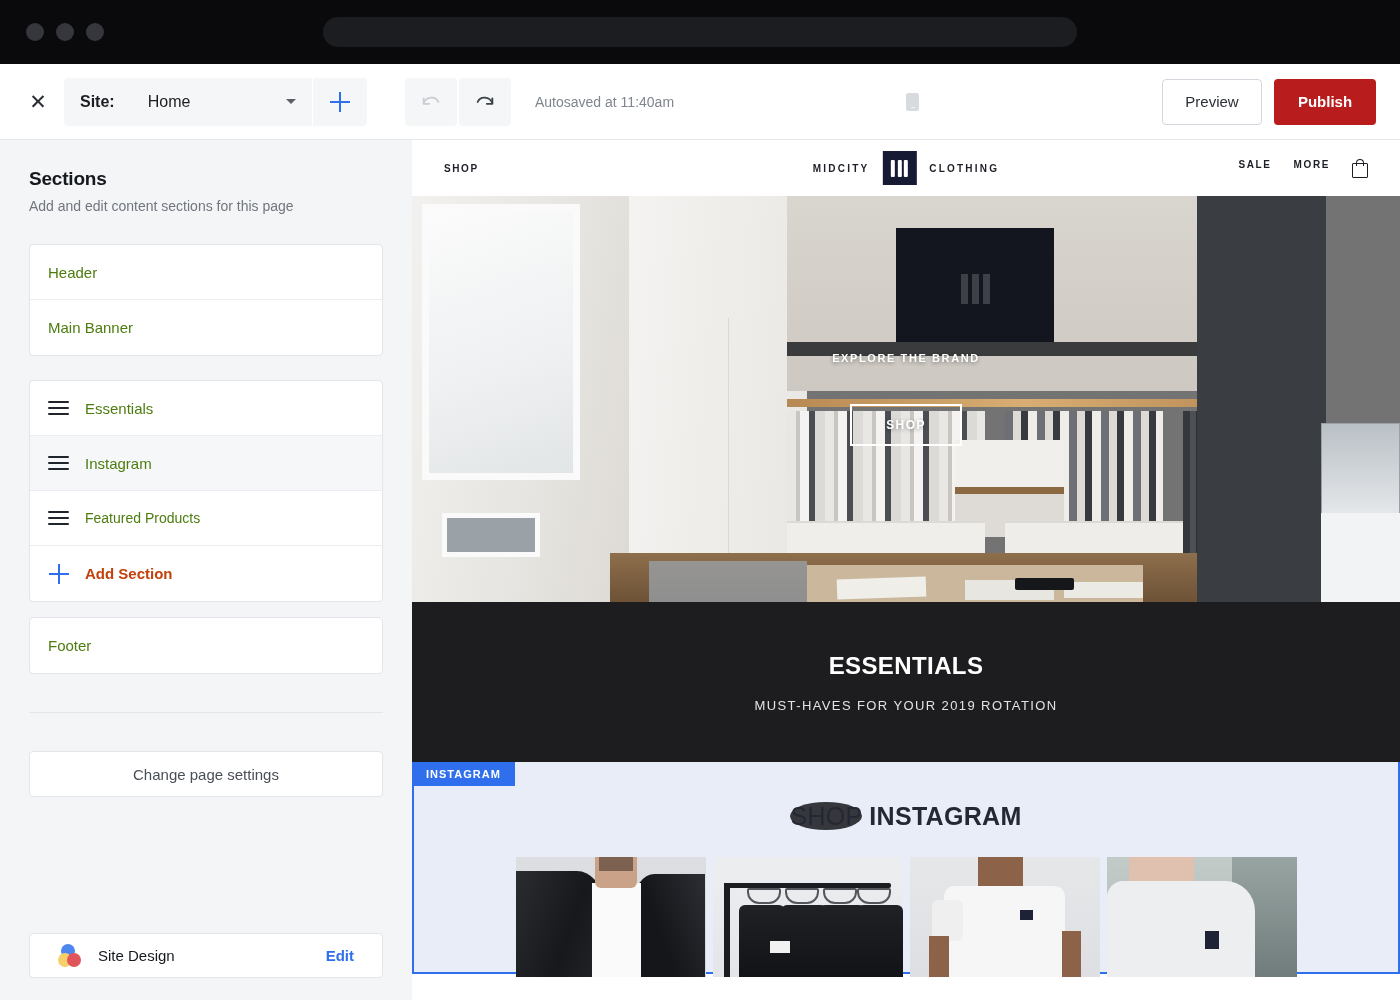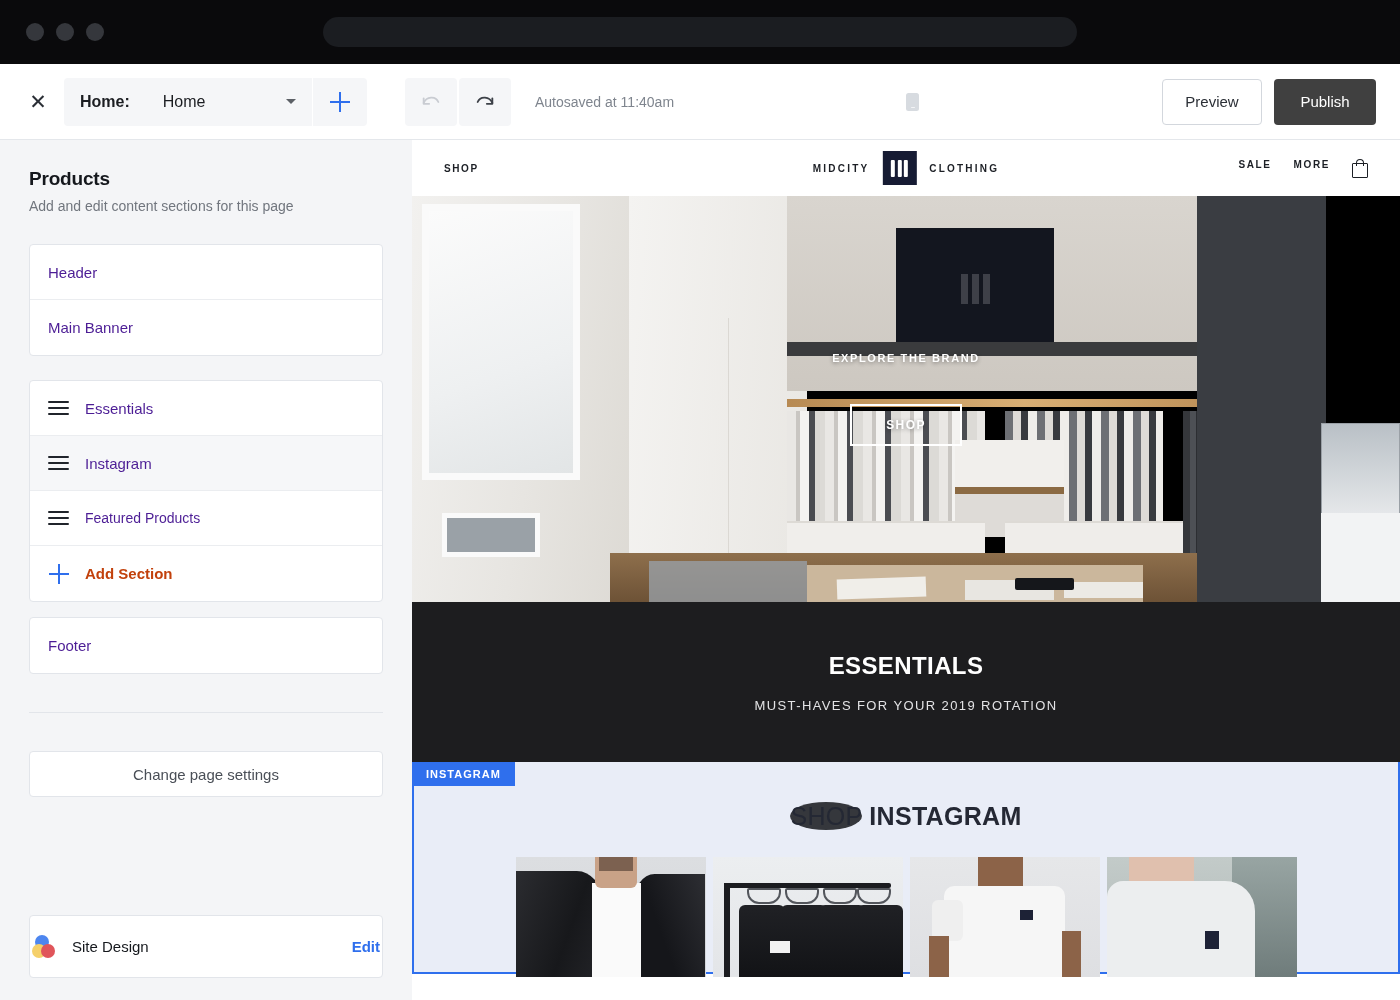"Home:" span.label { text: Home -> Site }
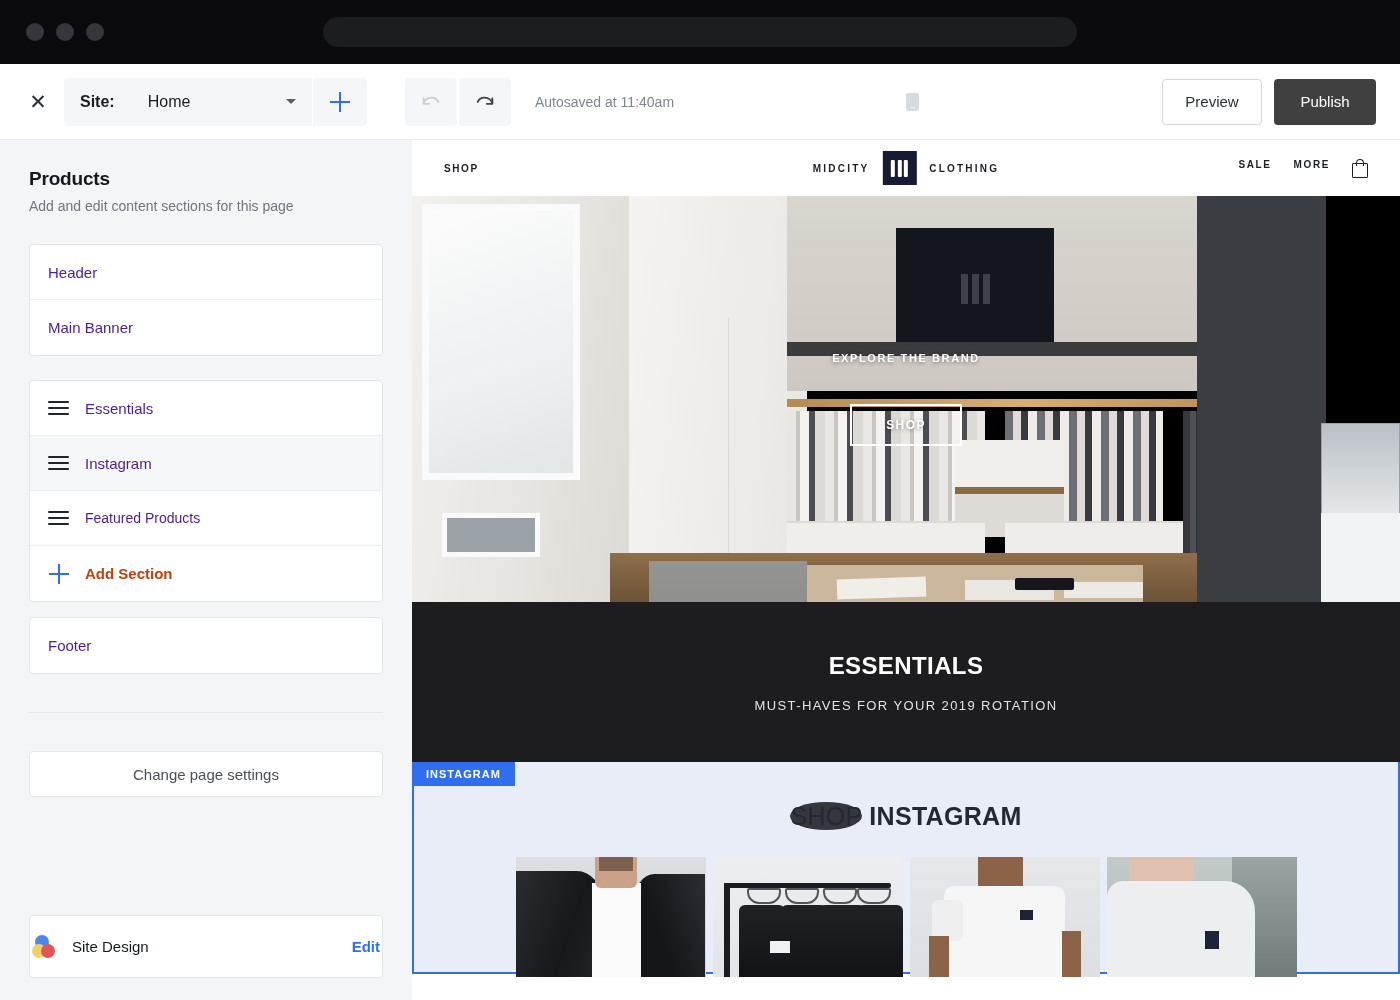"Publish" .btn-publish { background: #404040 -> #b91c1c; font-weight: normal -> bold }
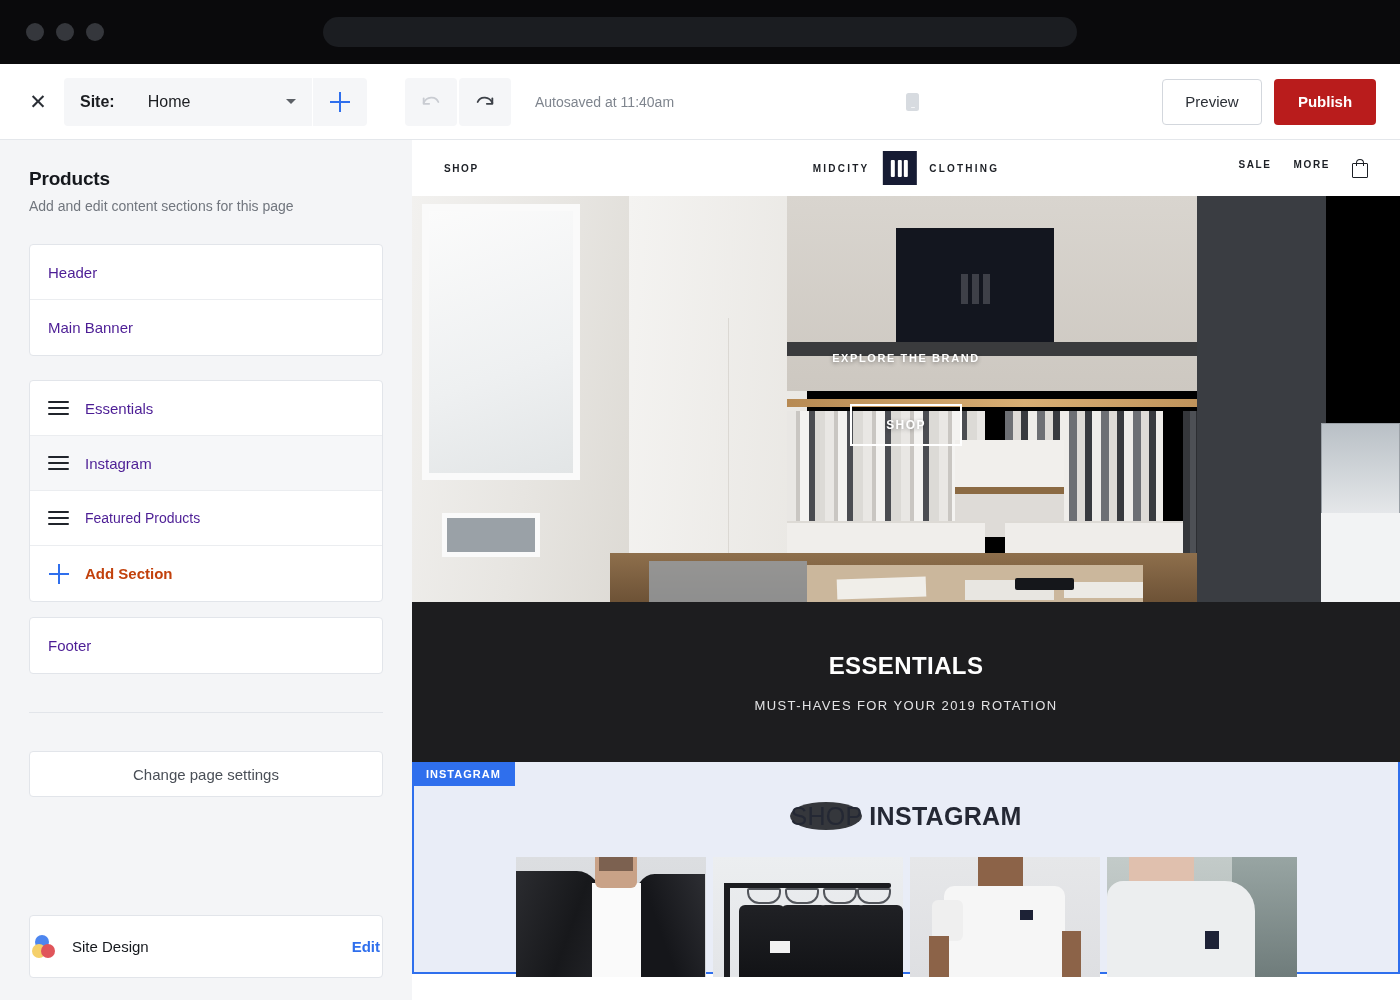"Products" div.sb-title { text: Products -> Sections }
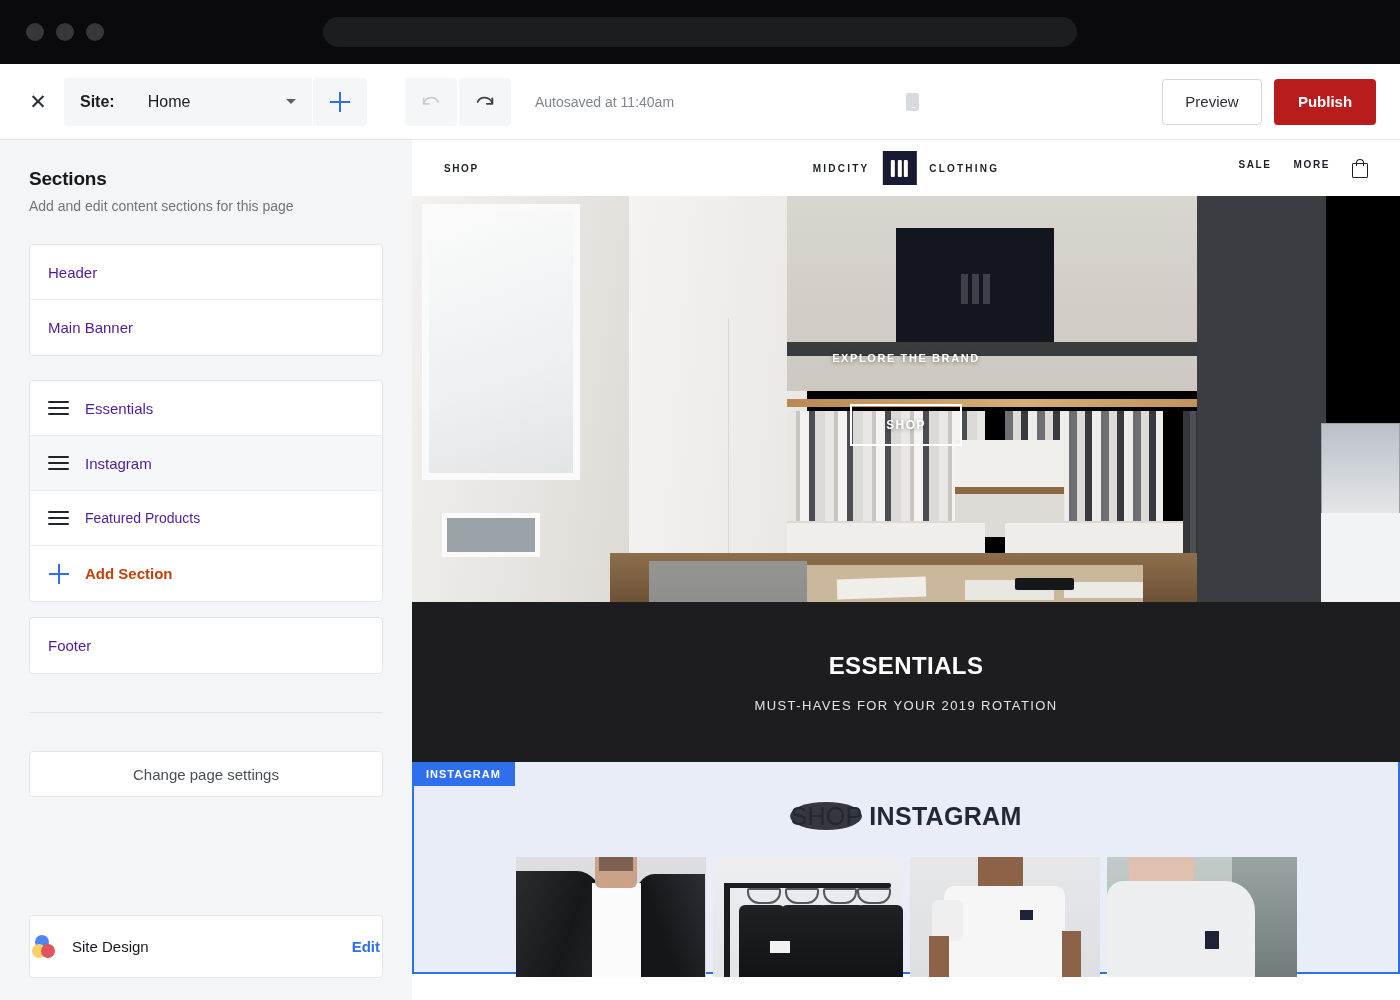"Header" .row-label { color: #4c1d95 -> #4d7c0f }
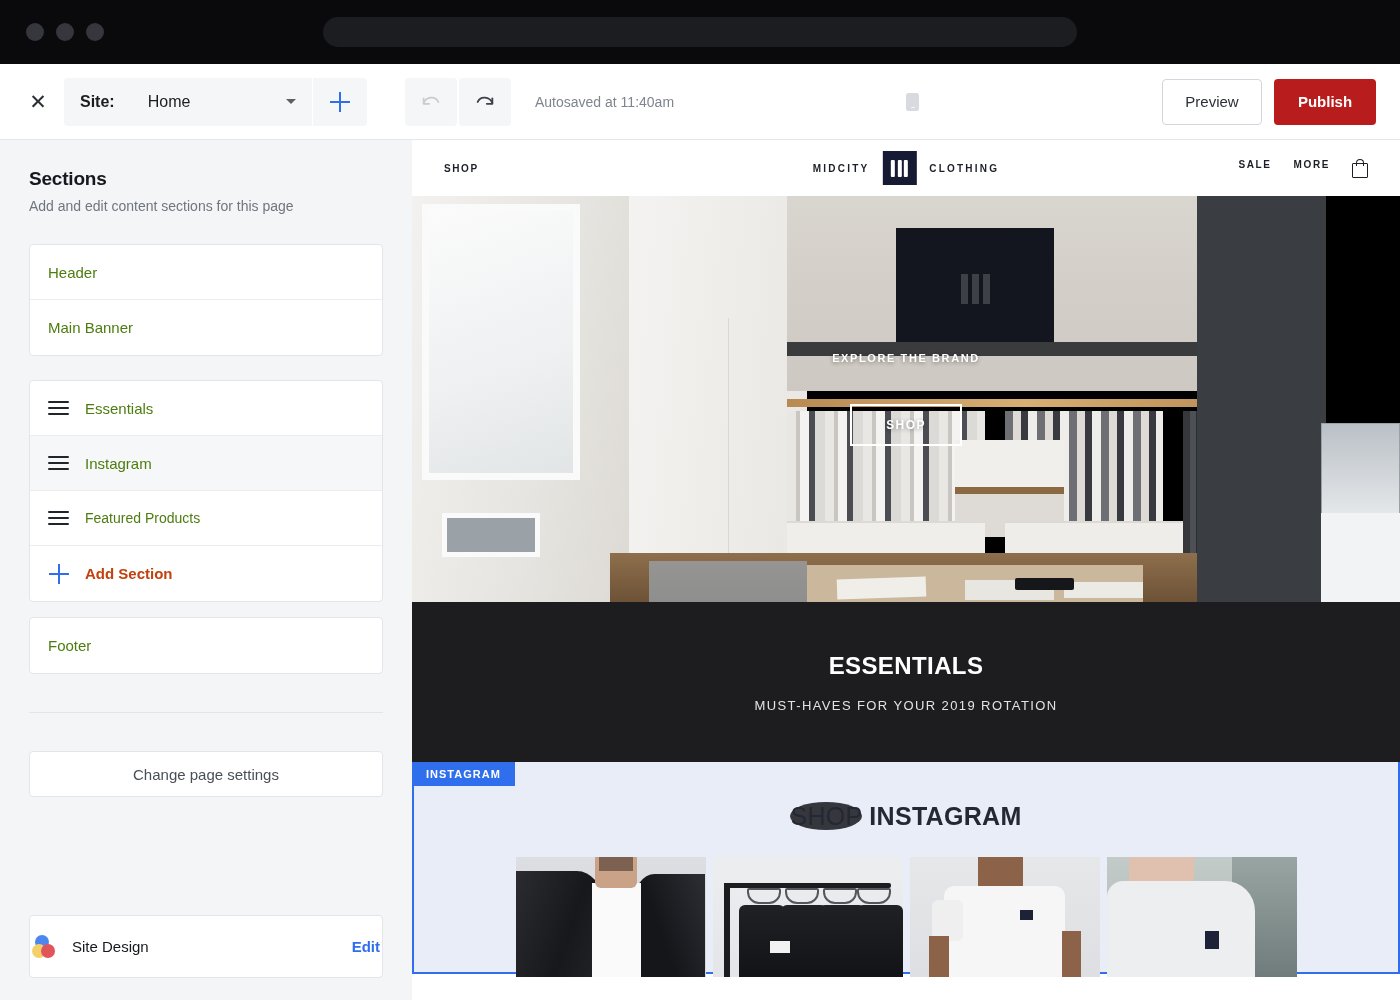"EXPLORE THE BRAND" .hero { background: #000000 -> #737373 }
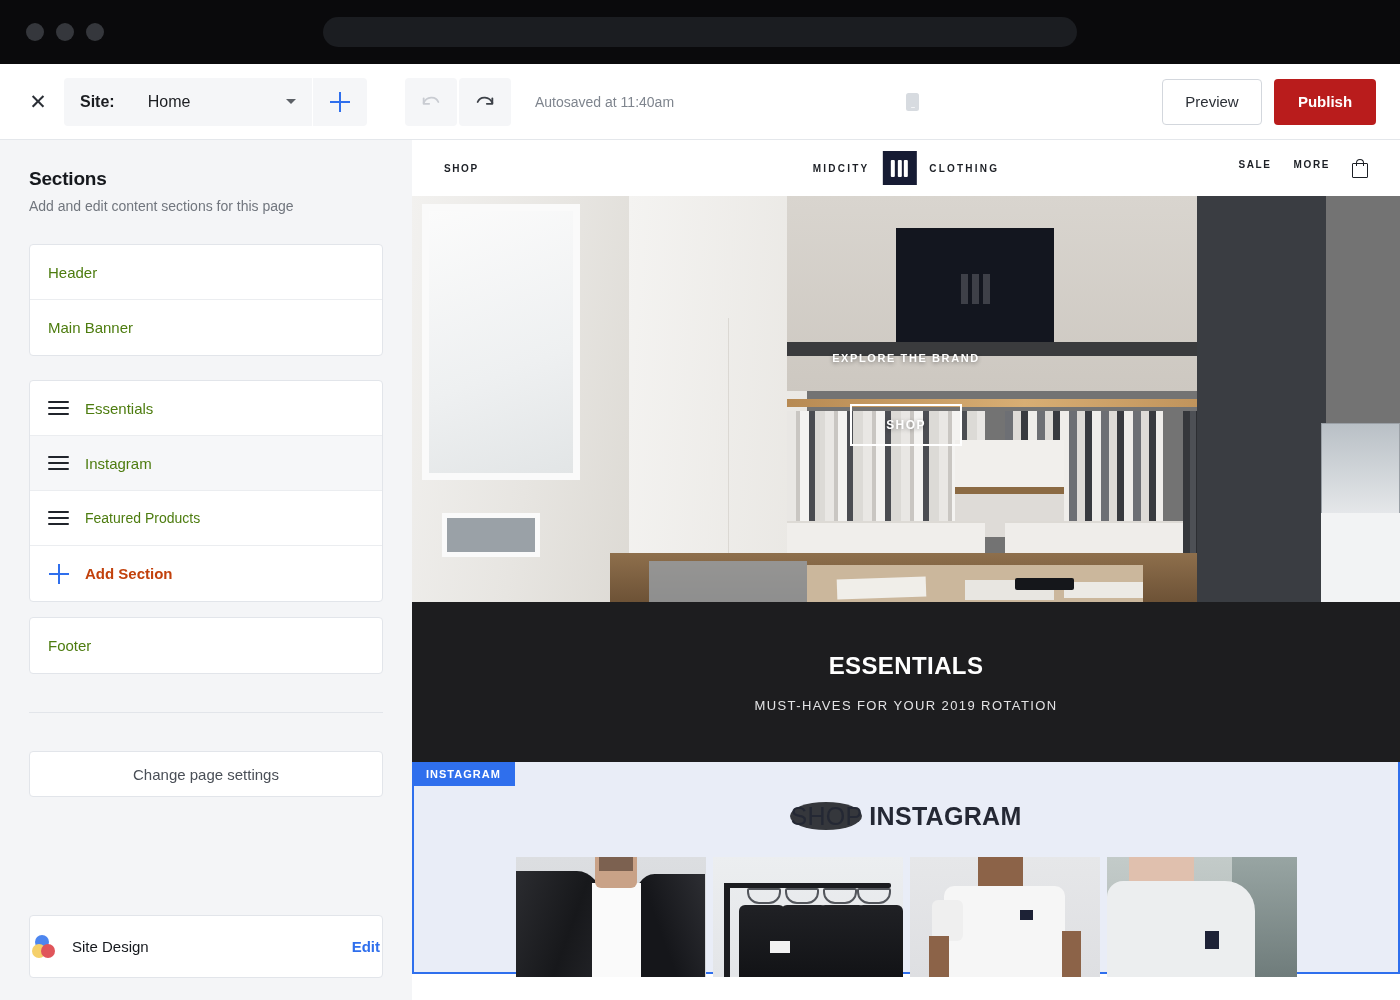"Site Design" .site-design { height: 63px -> 45px; padding: 0 2px -> 0 28px }
